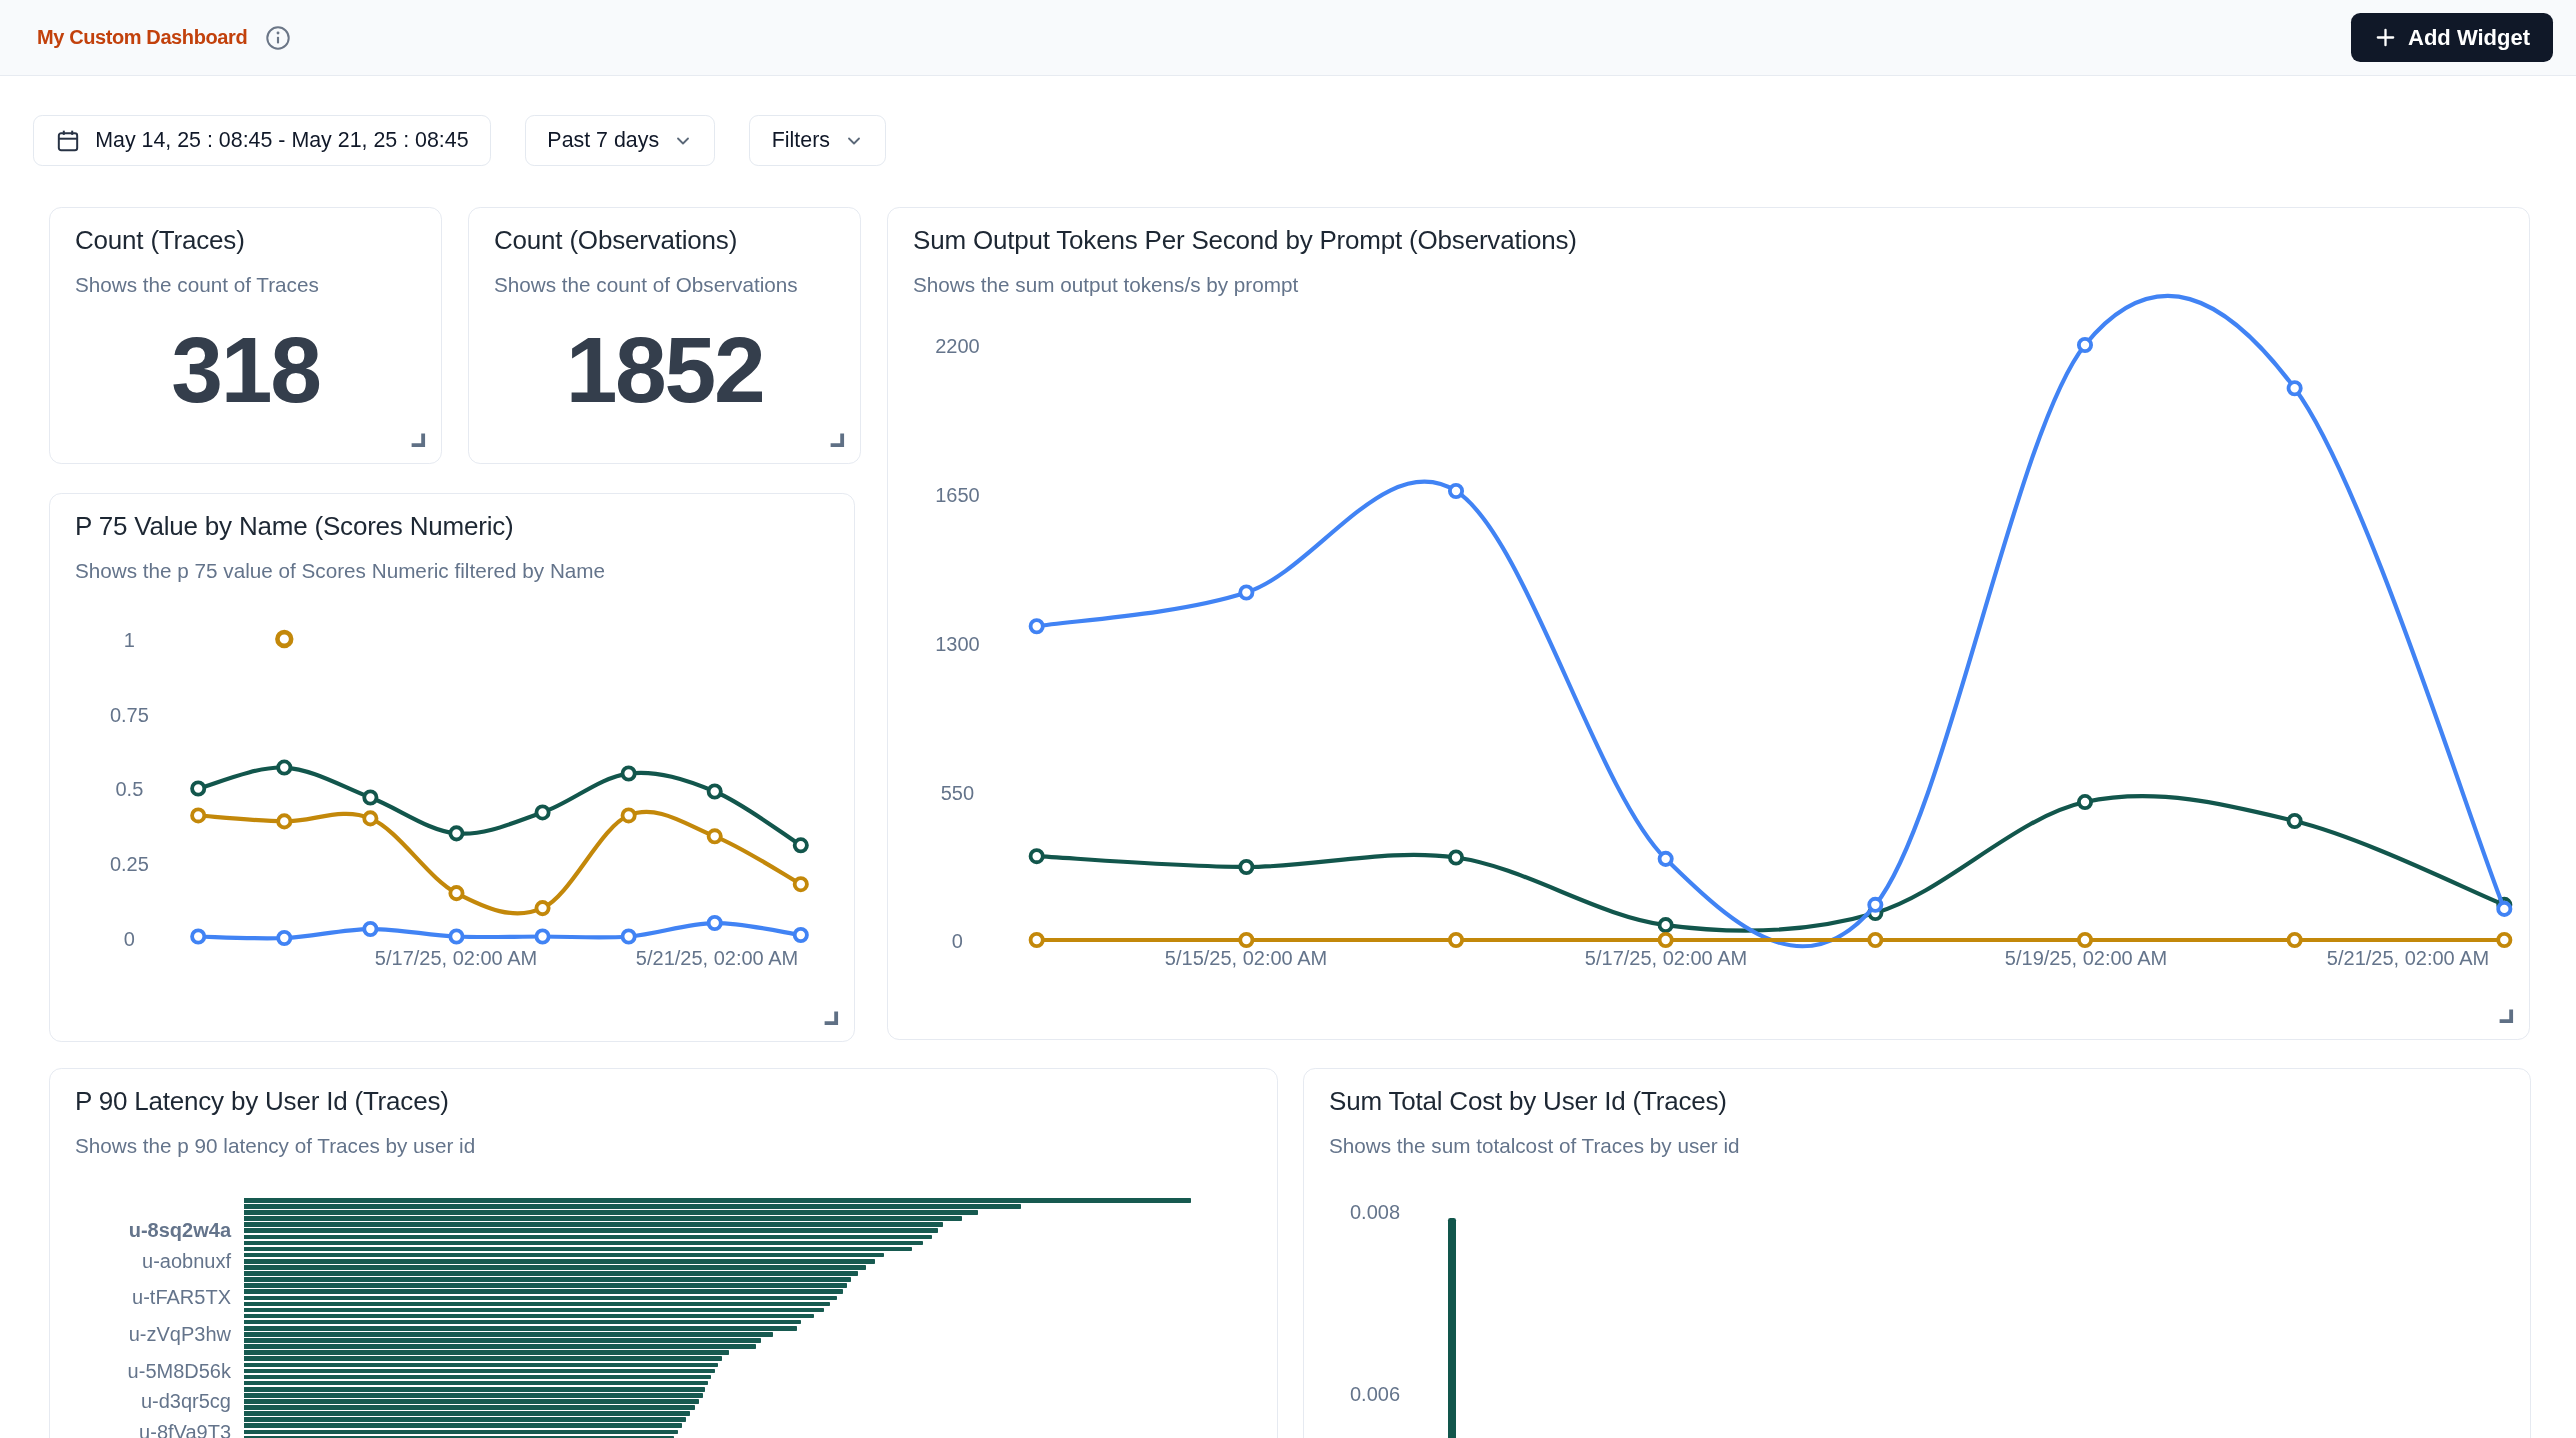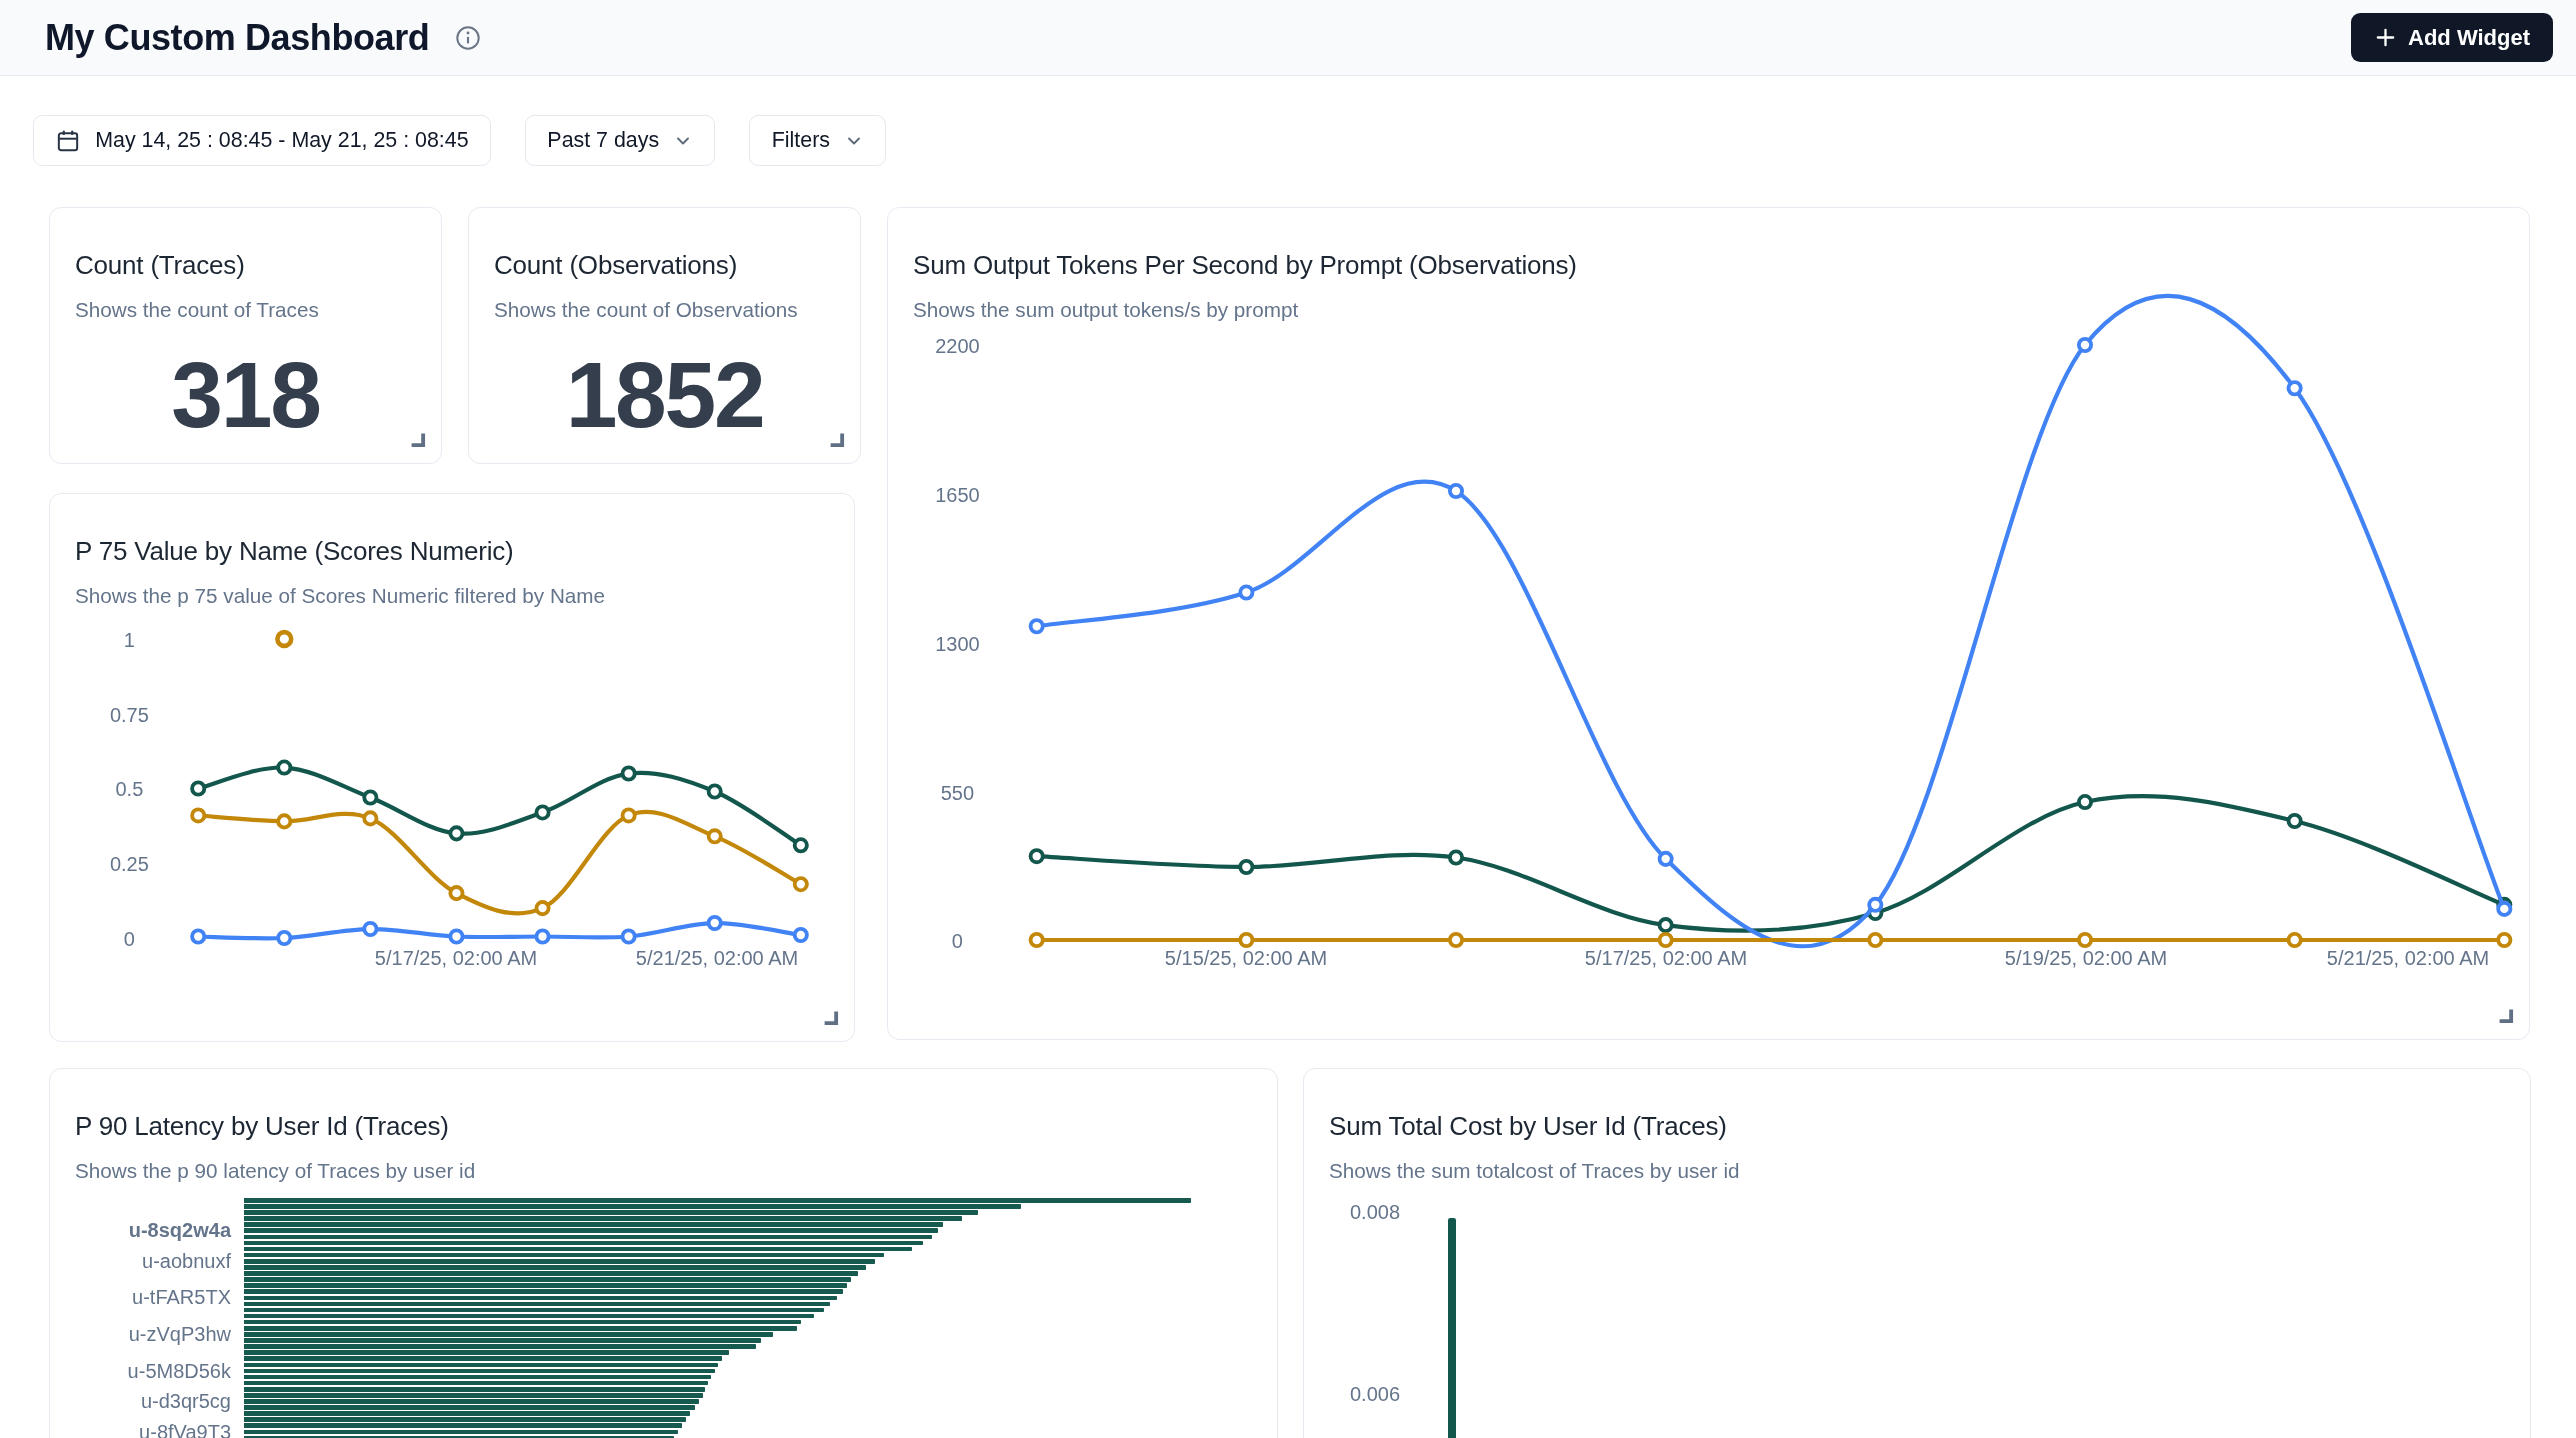"My Custom Dashboard" .header h1 { color: #0f172a -> #c2410c; font-size: 36px -> 20px; margin: 12px -> 4px }
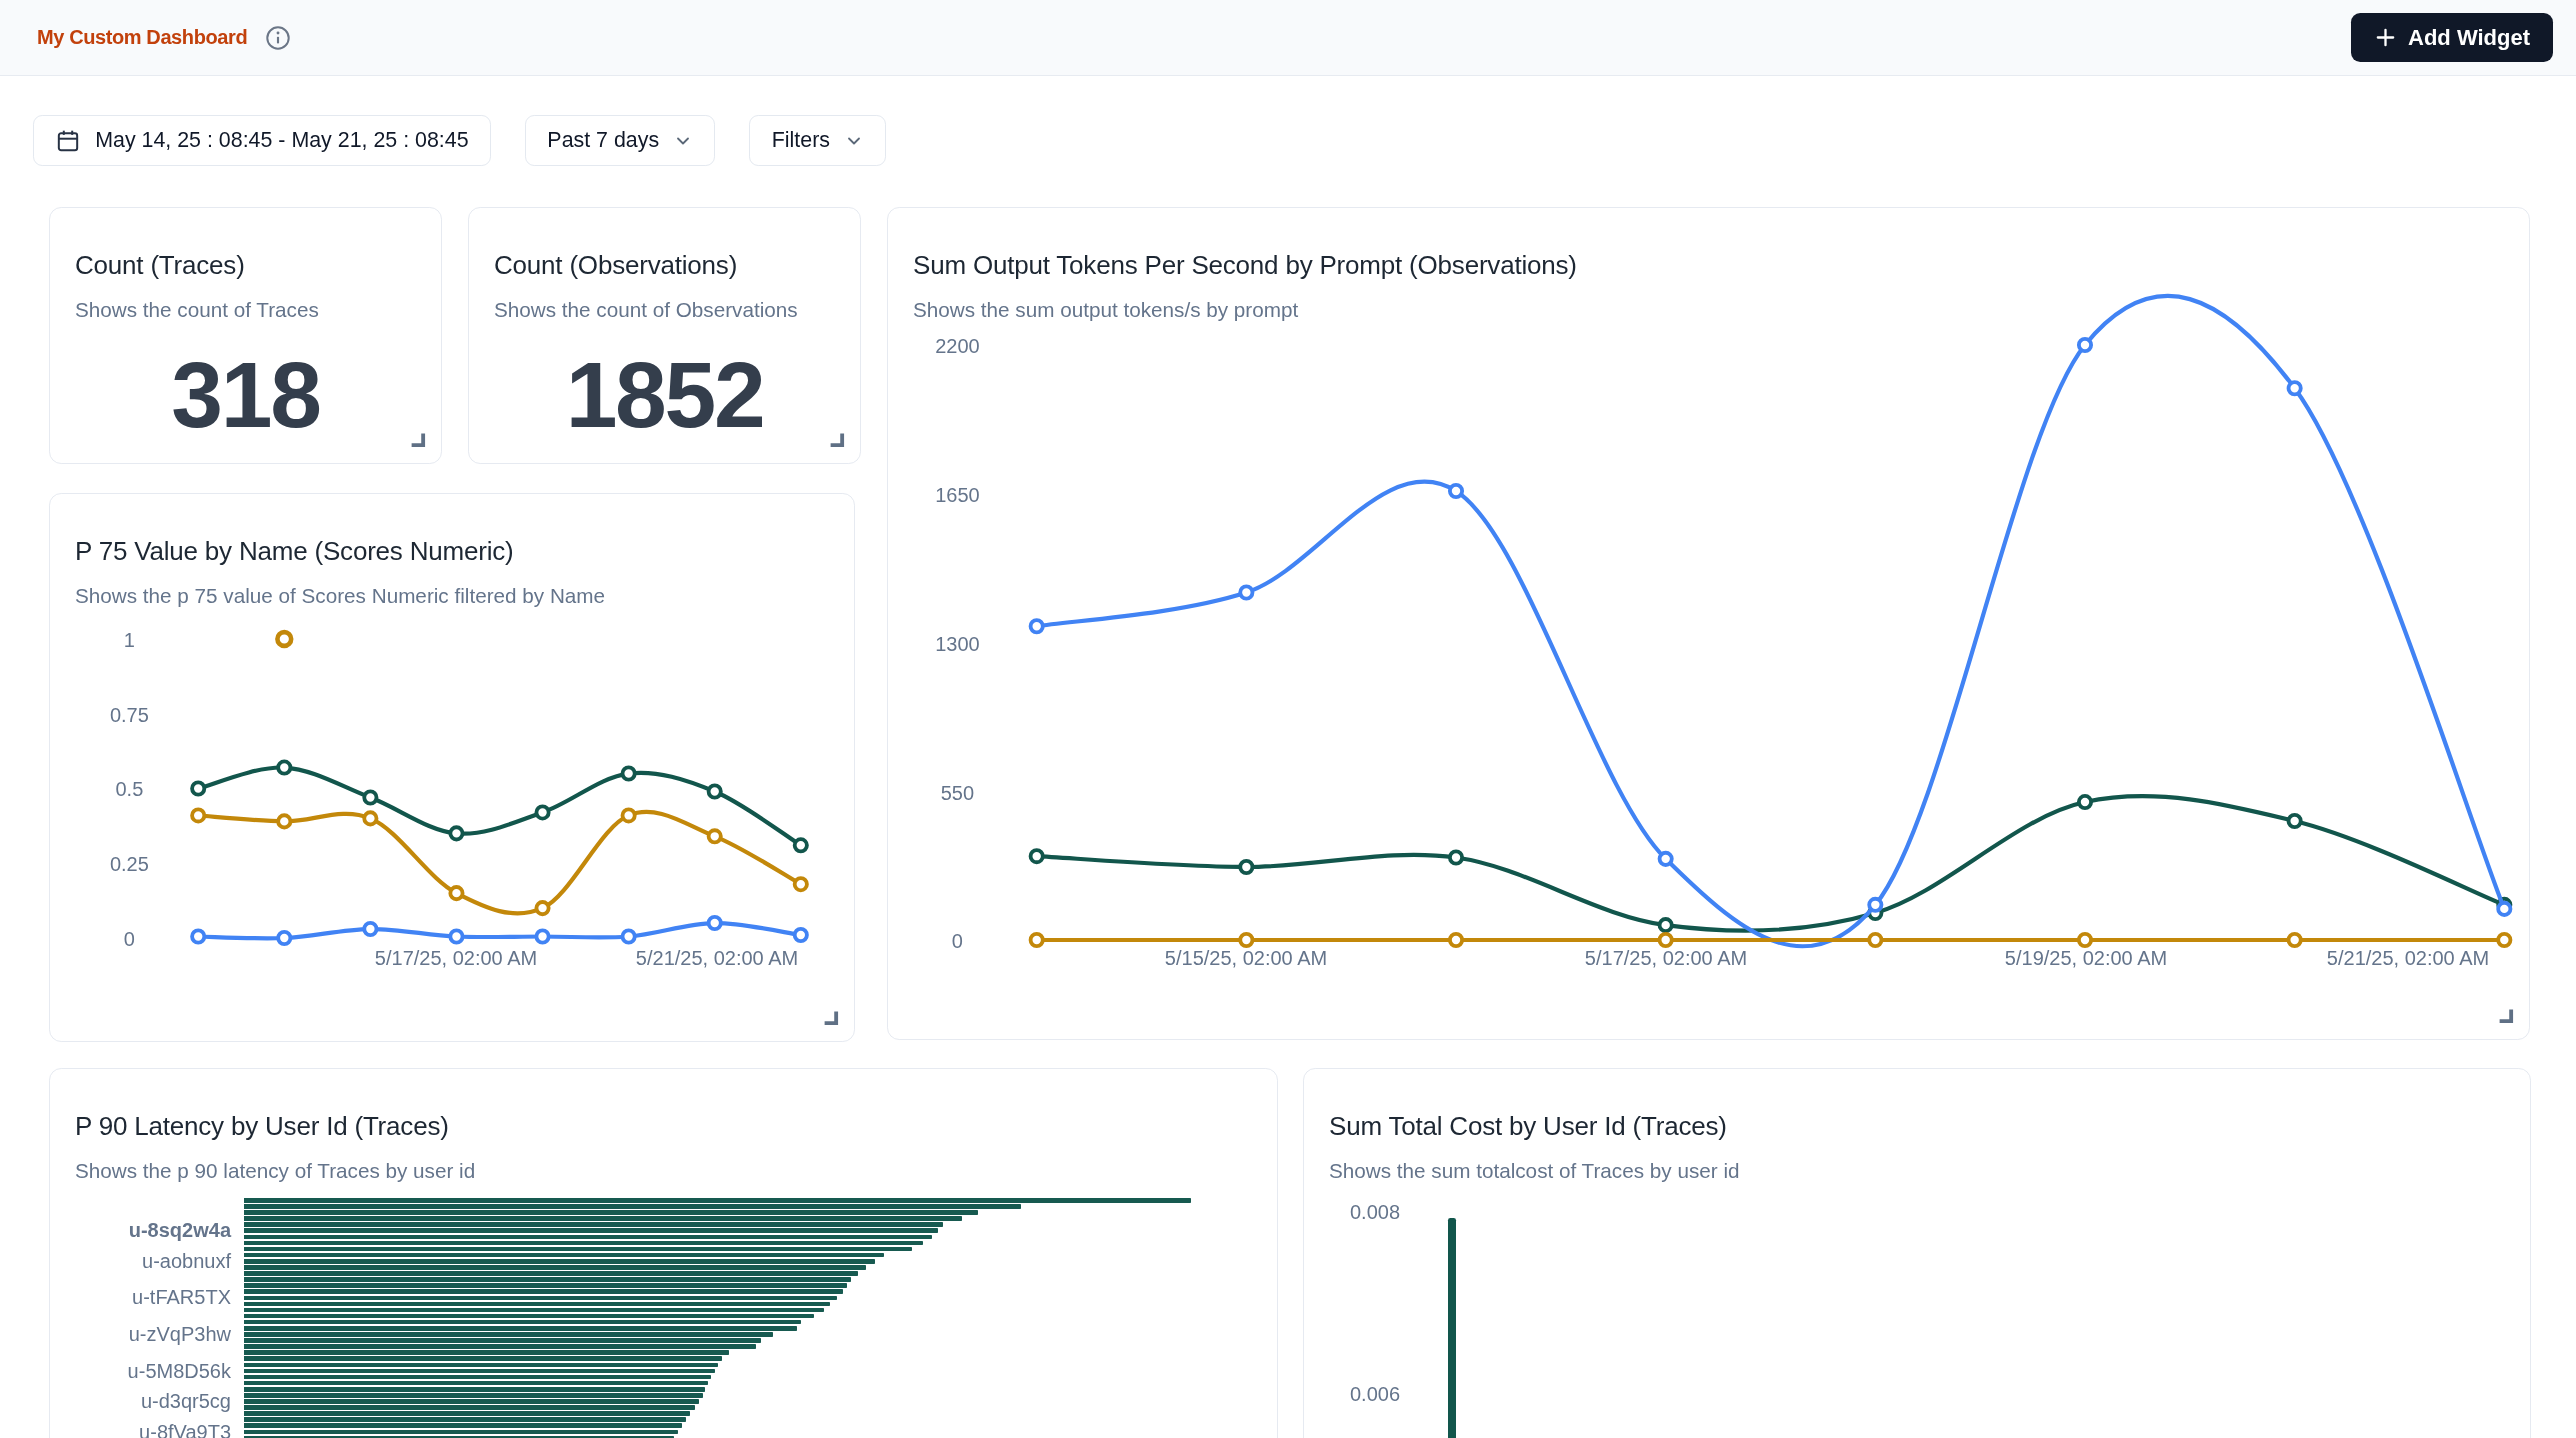"Count (Traces)" .card { padding: 42px 25px -> 17px 25px }
